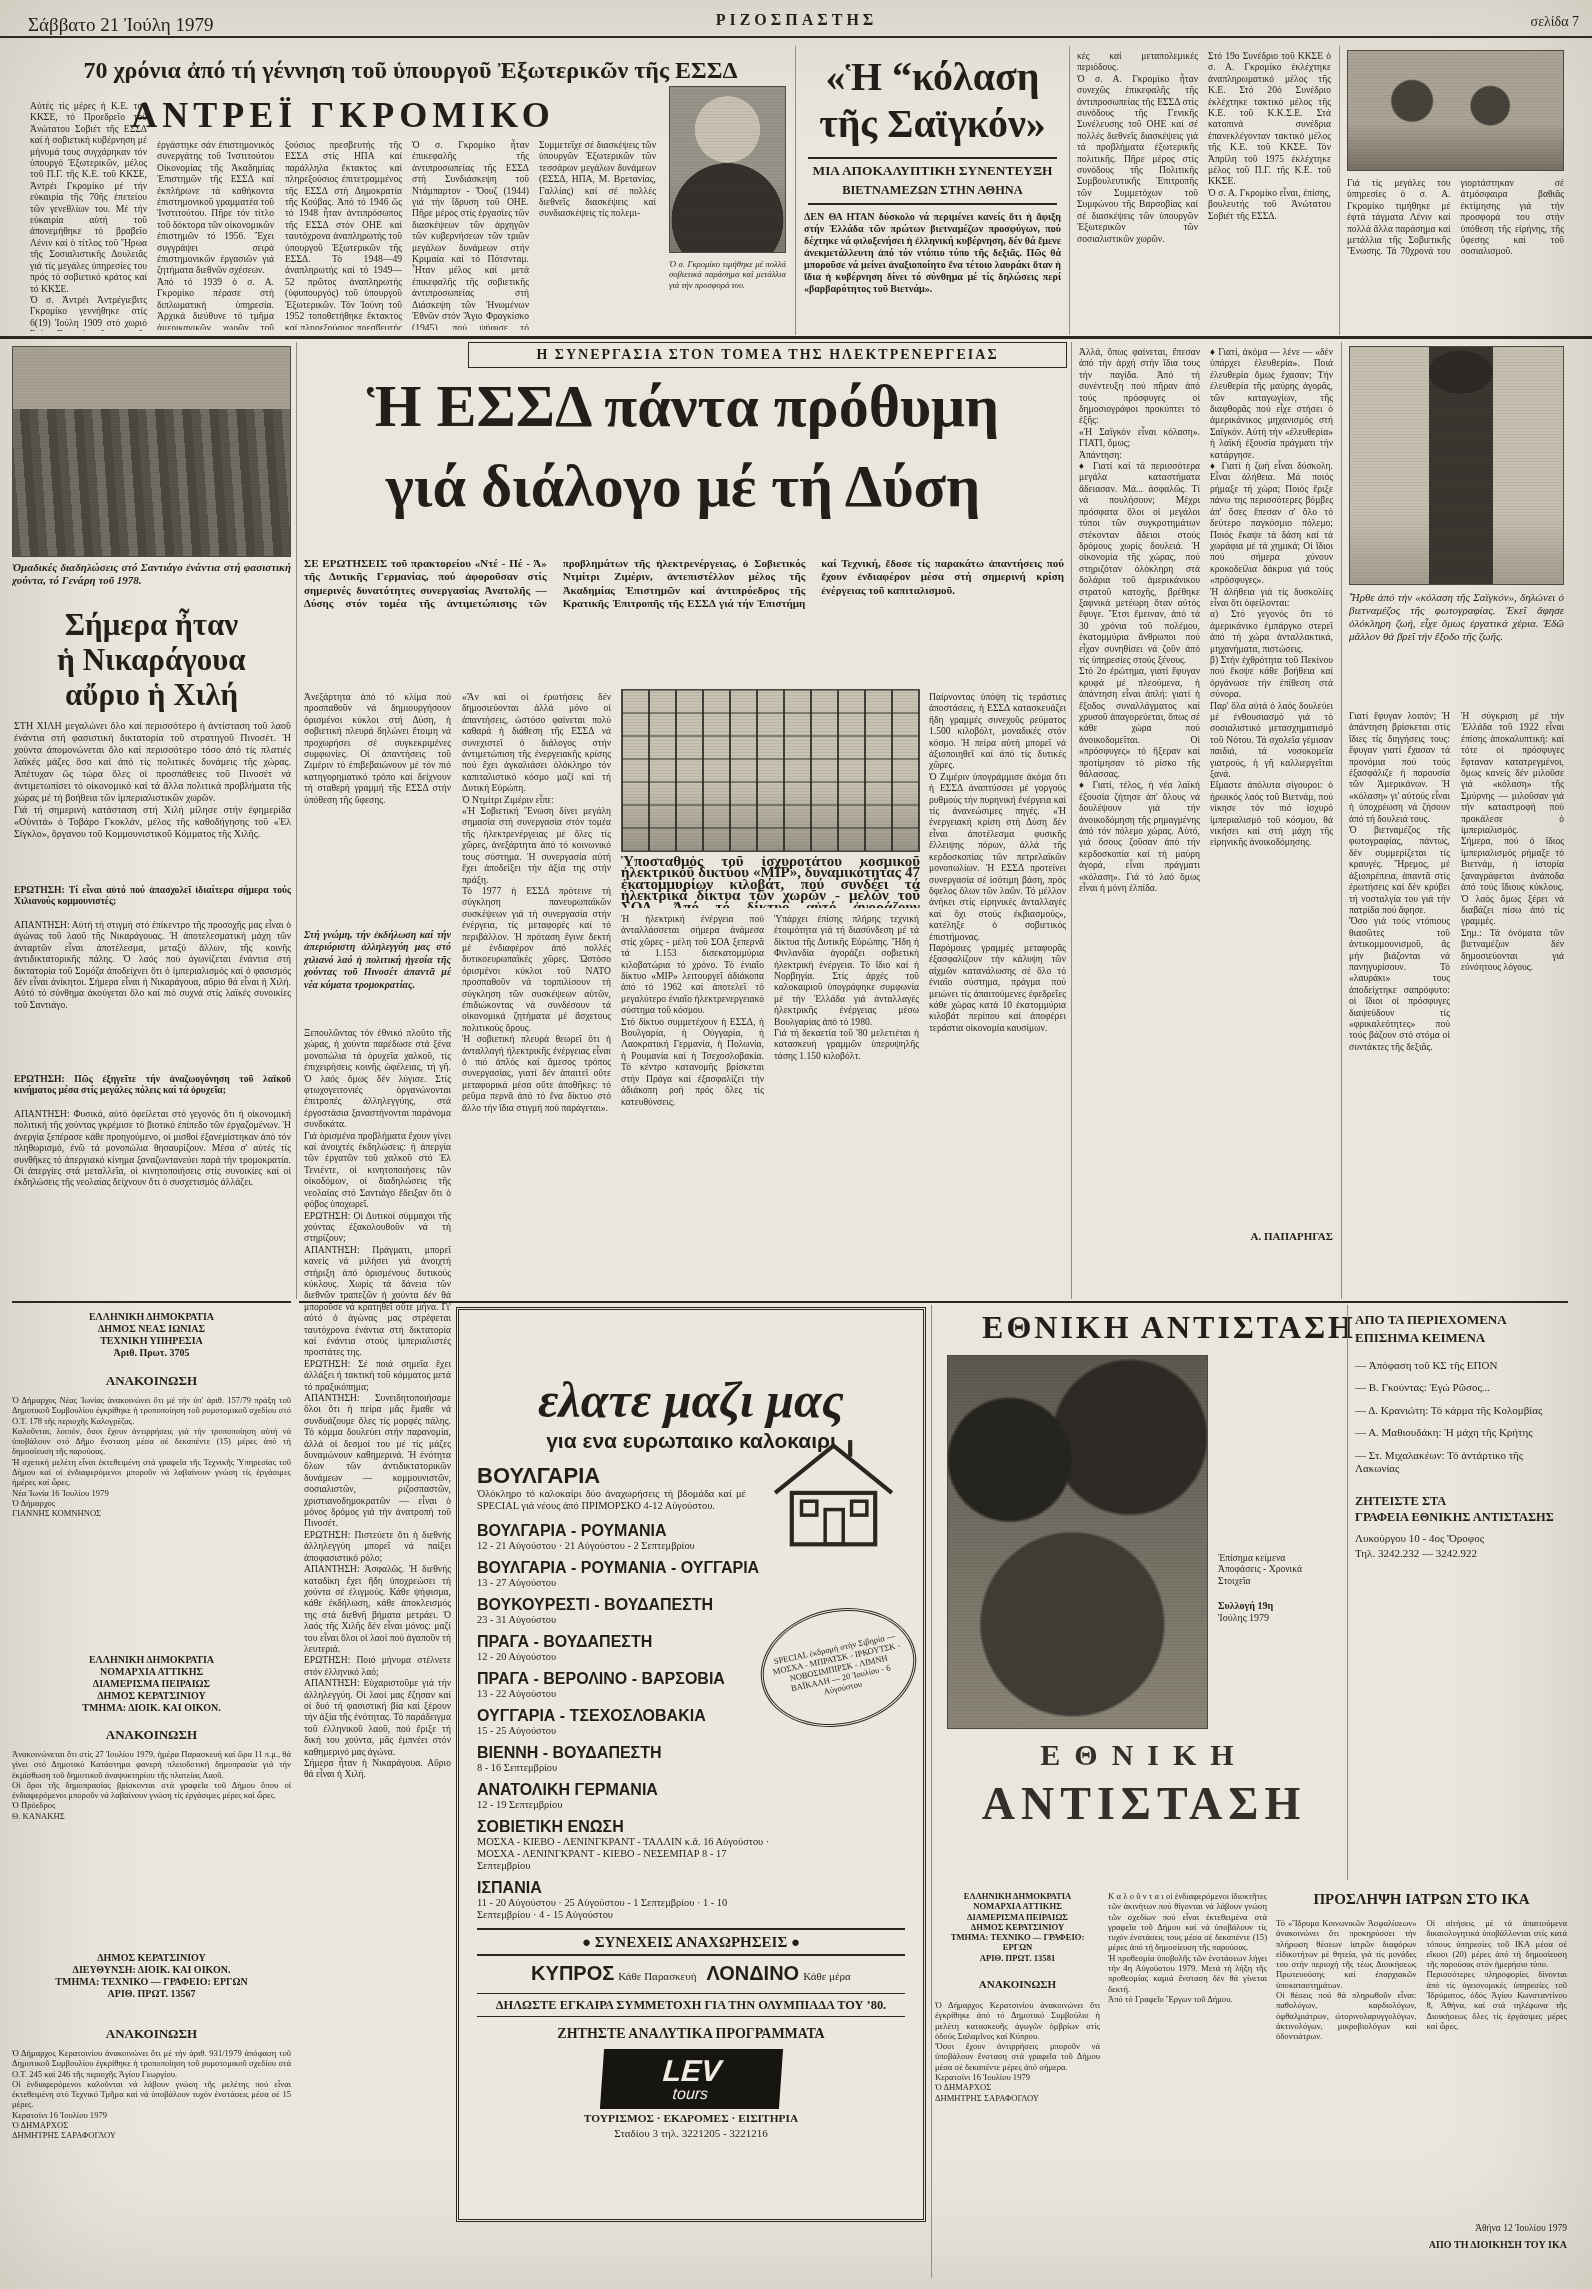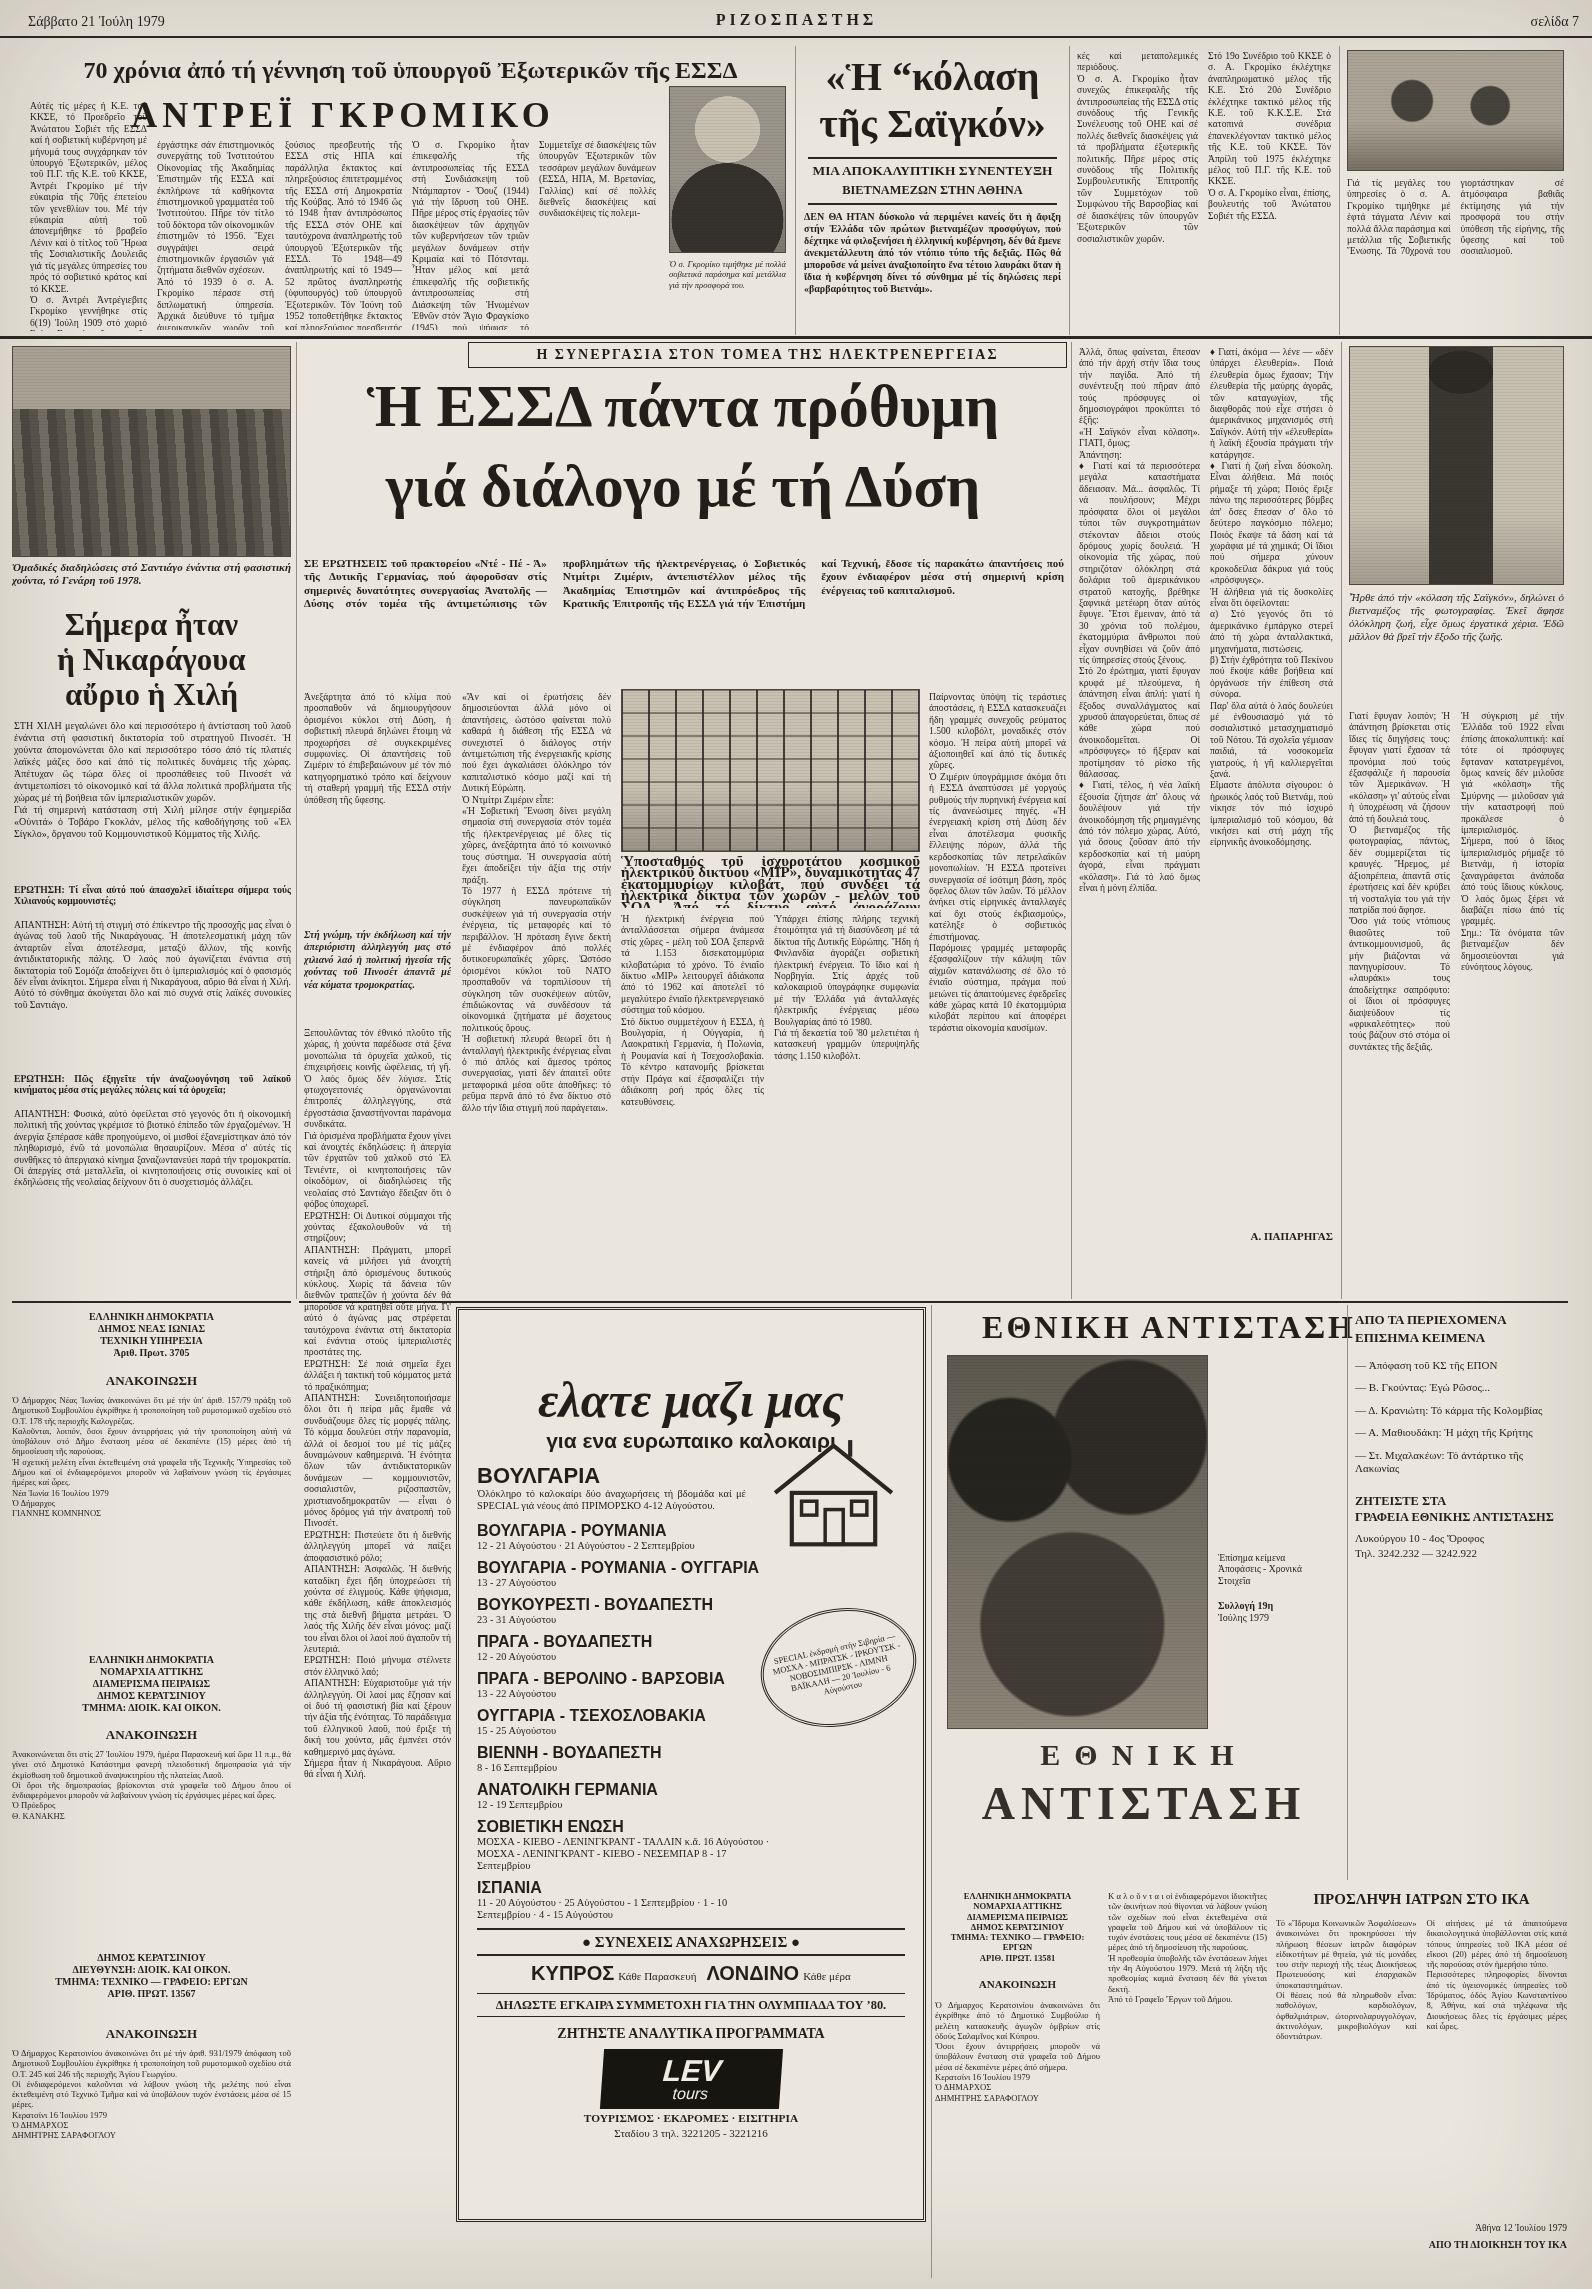"Σάββατο 21 Ἰούλη 1979" div.t { font-size: 14px -> 19px }
